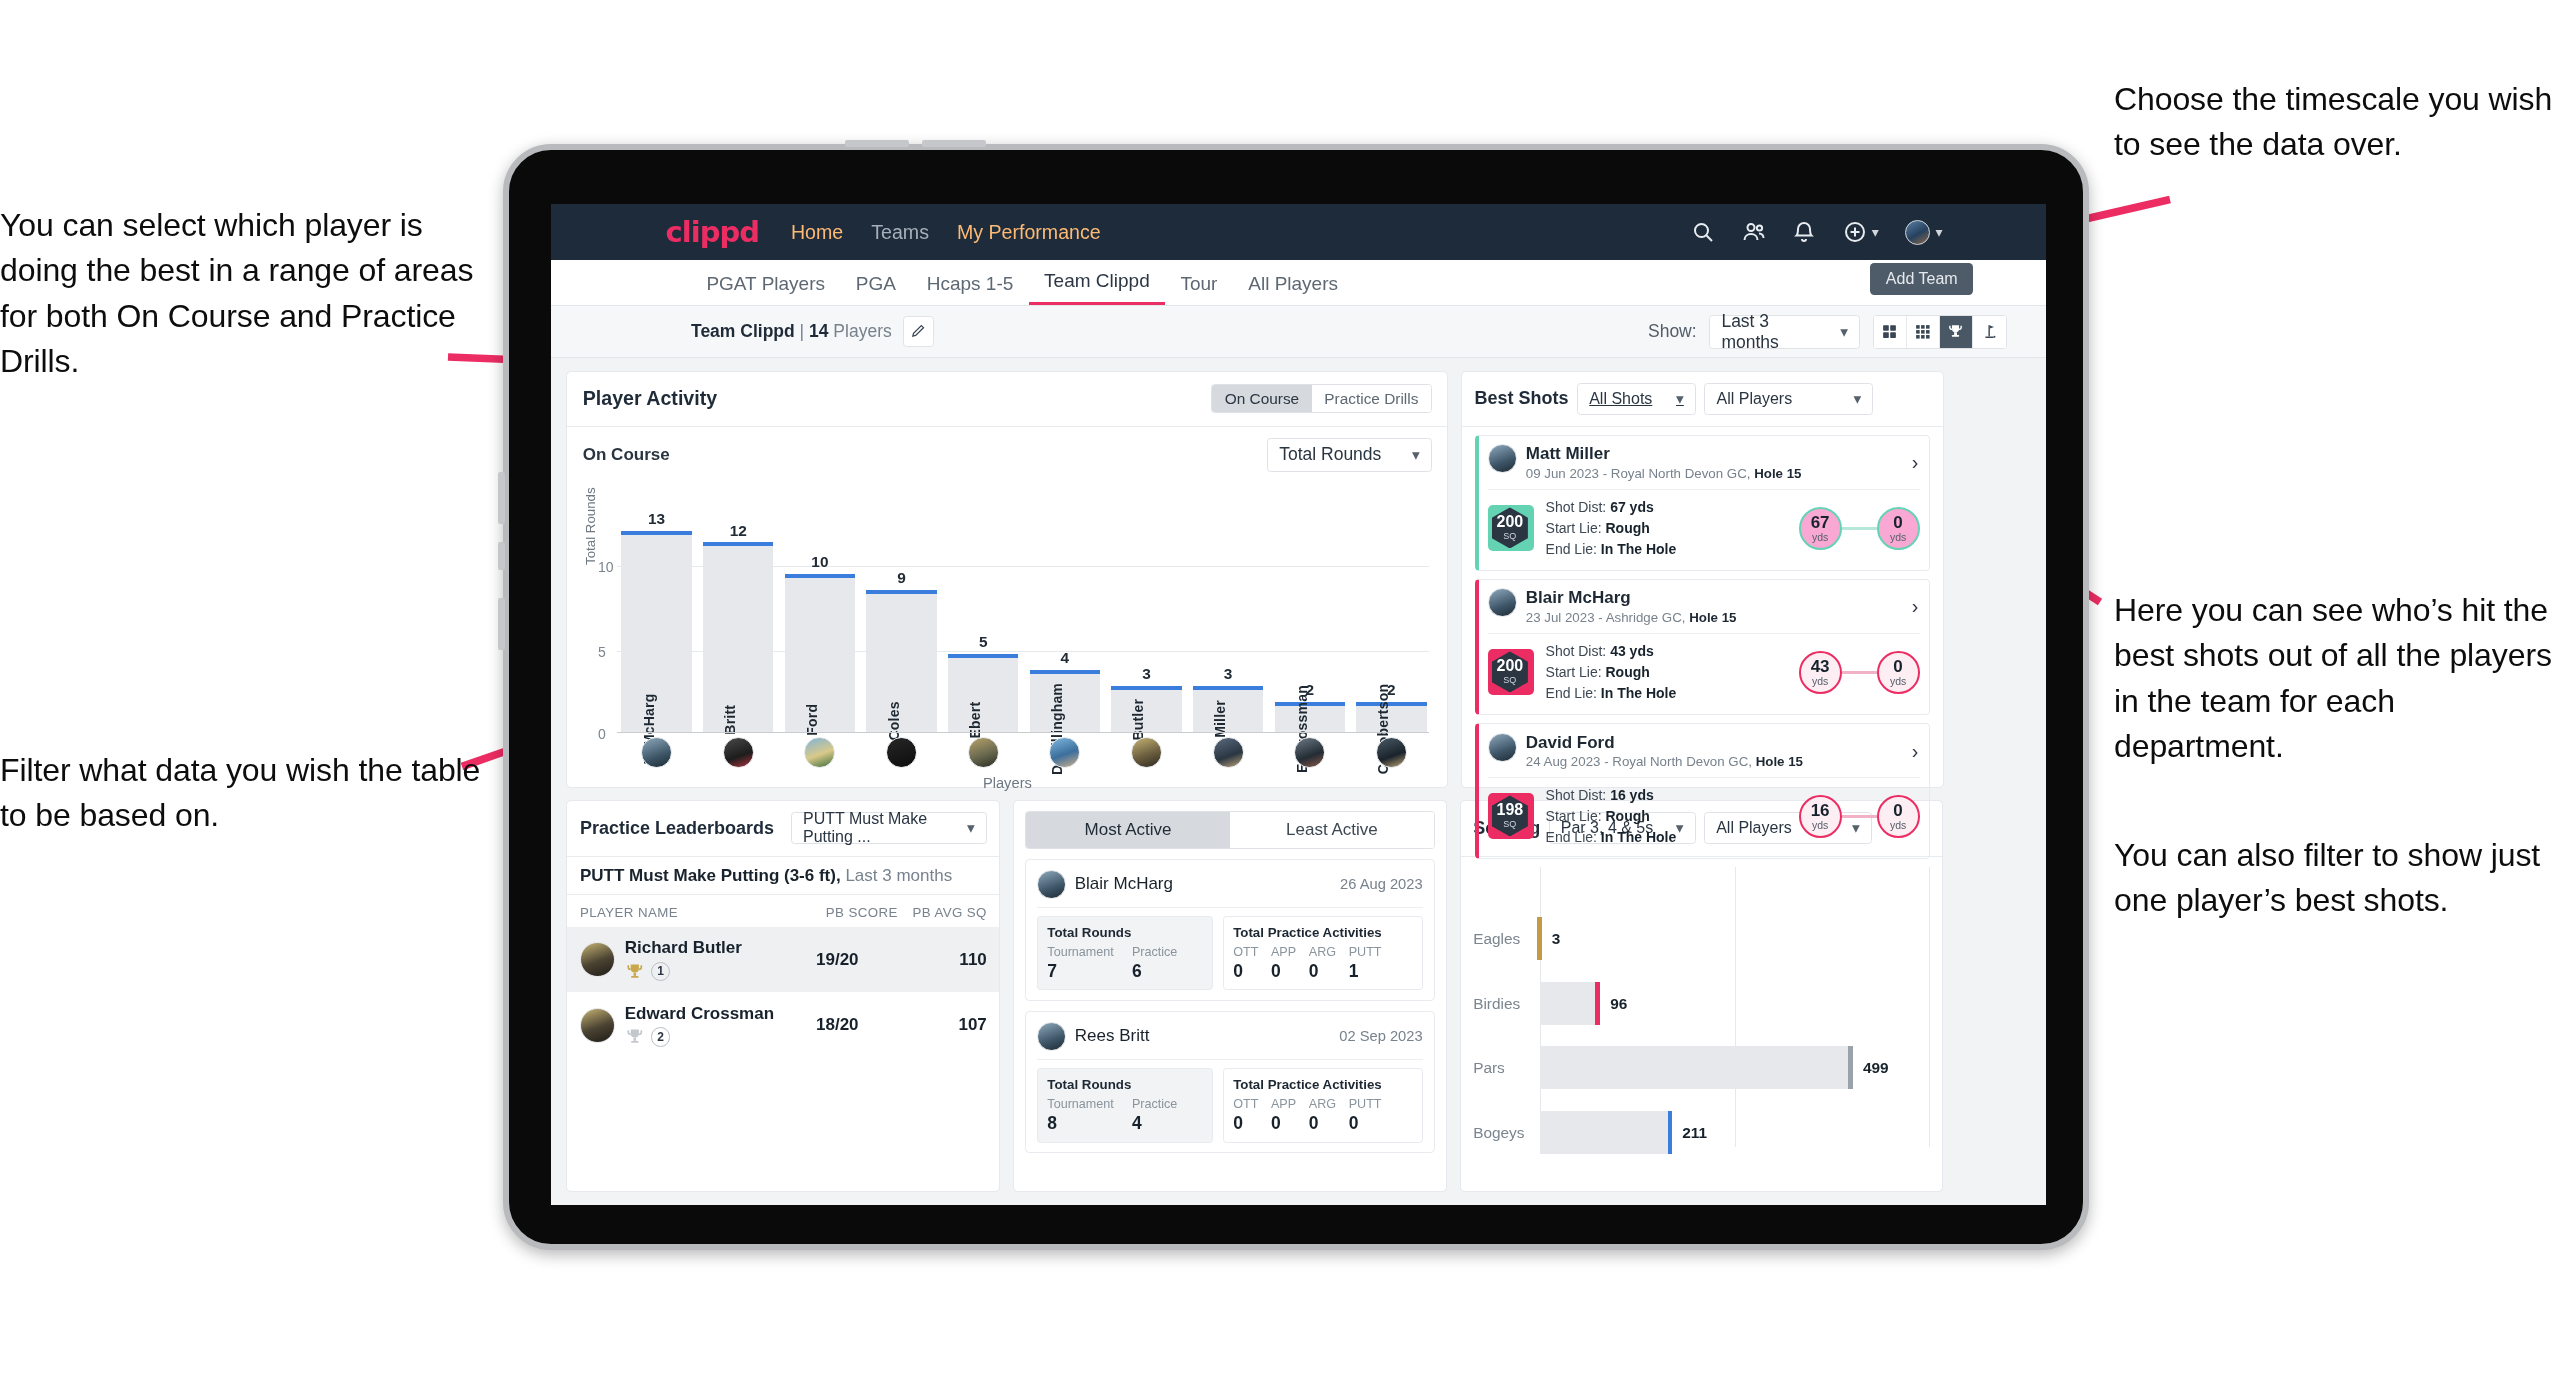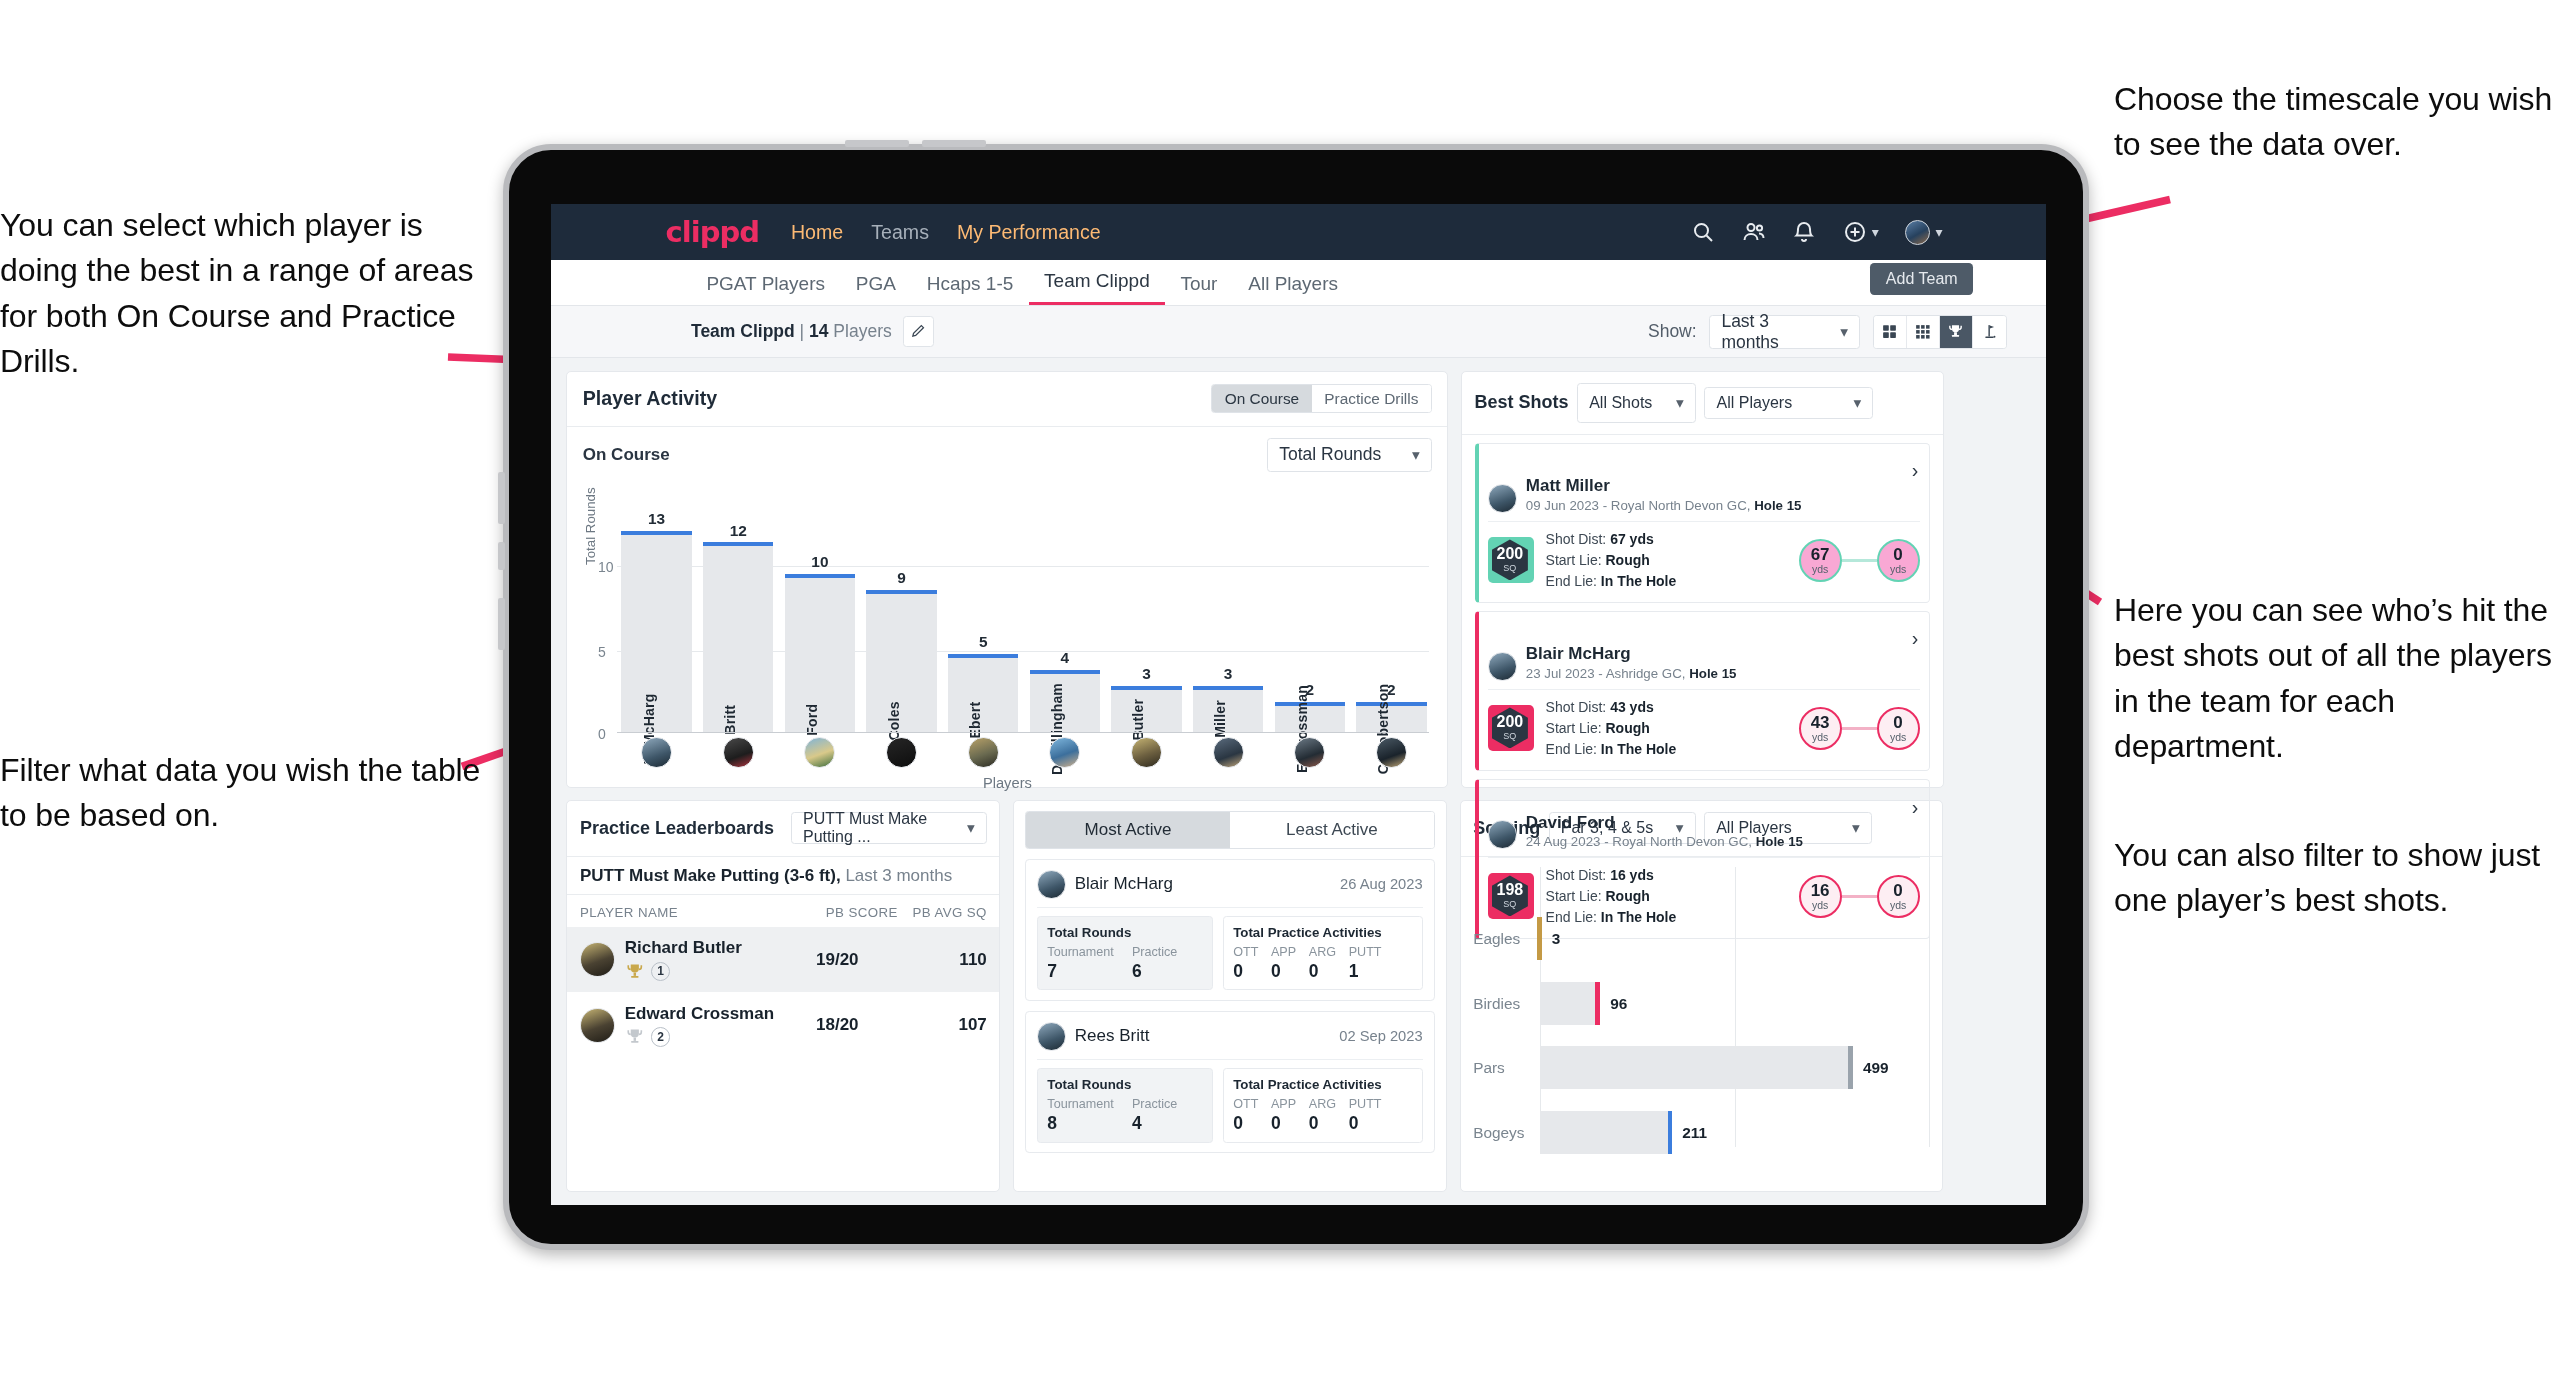"All Shots" #bs-sel1 { height: 40px -> 32px; text-decoration: none -> underline }
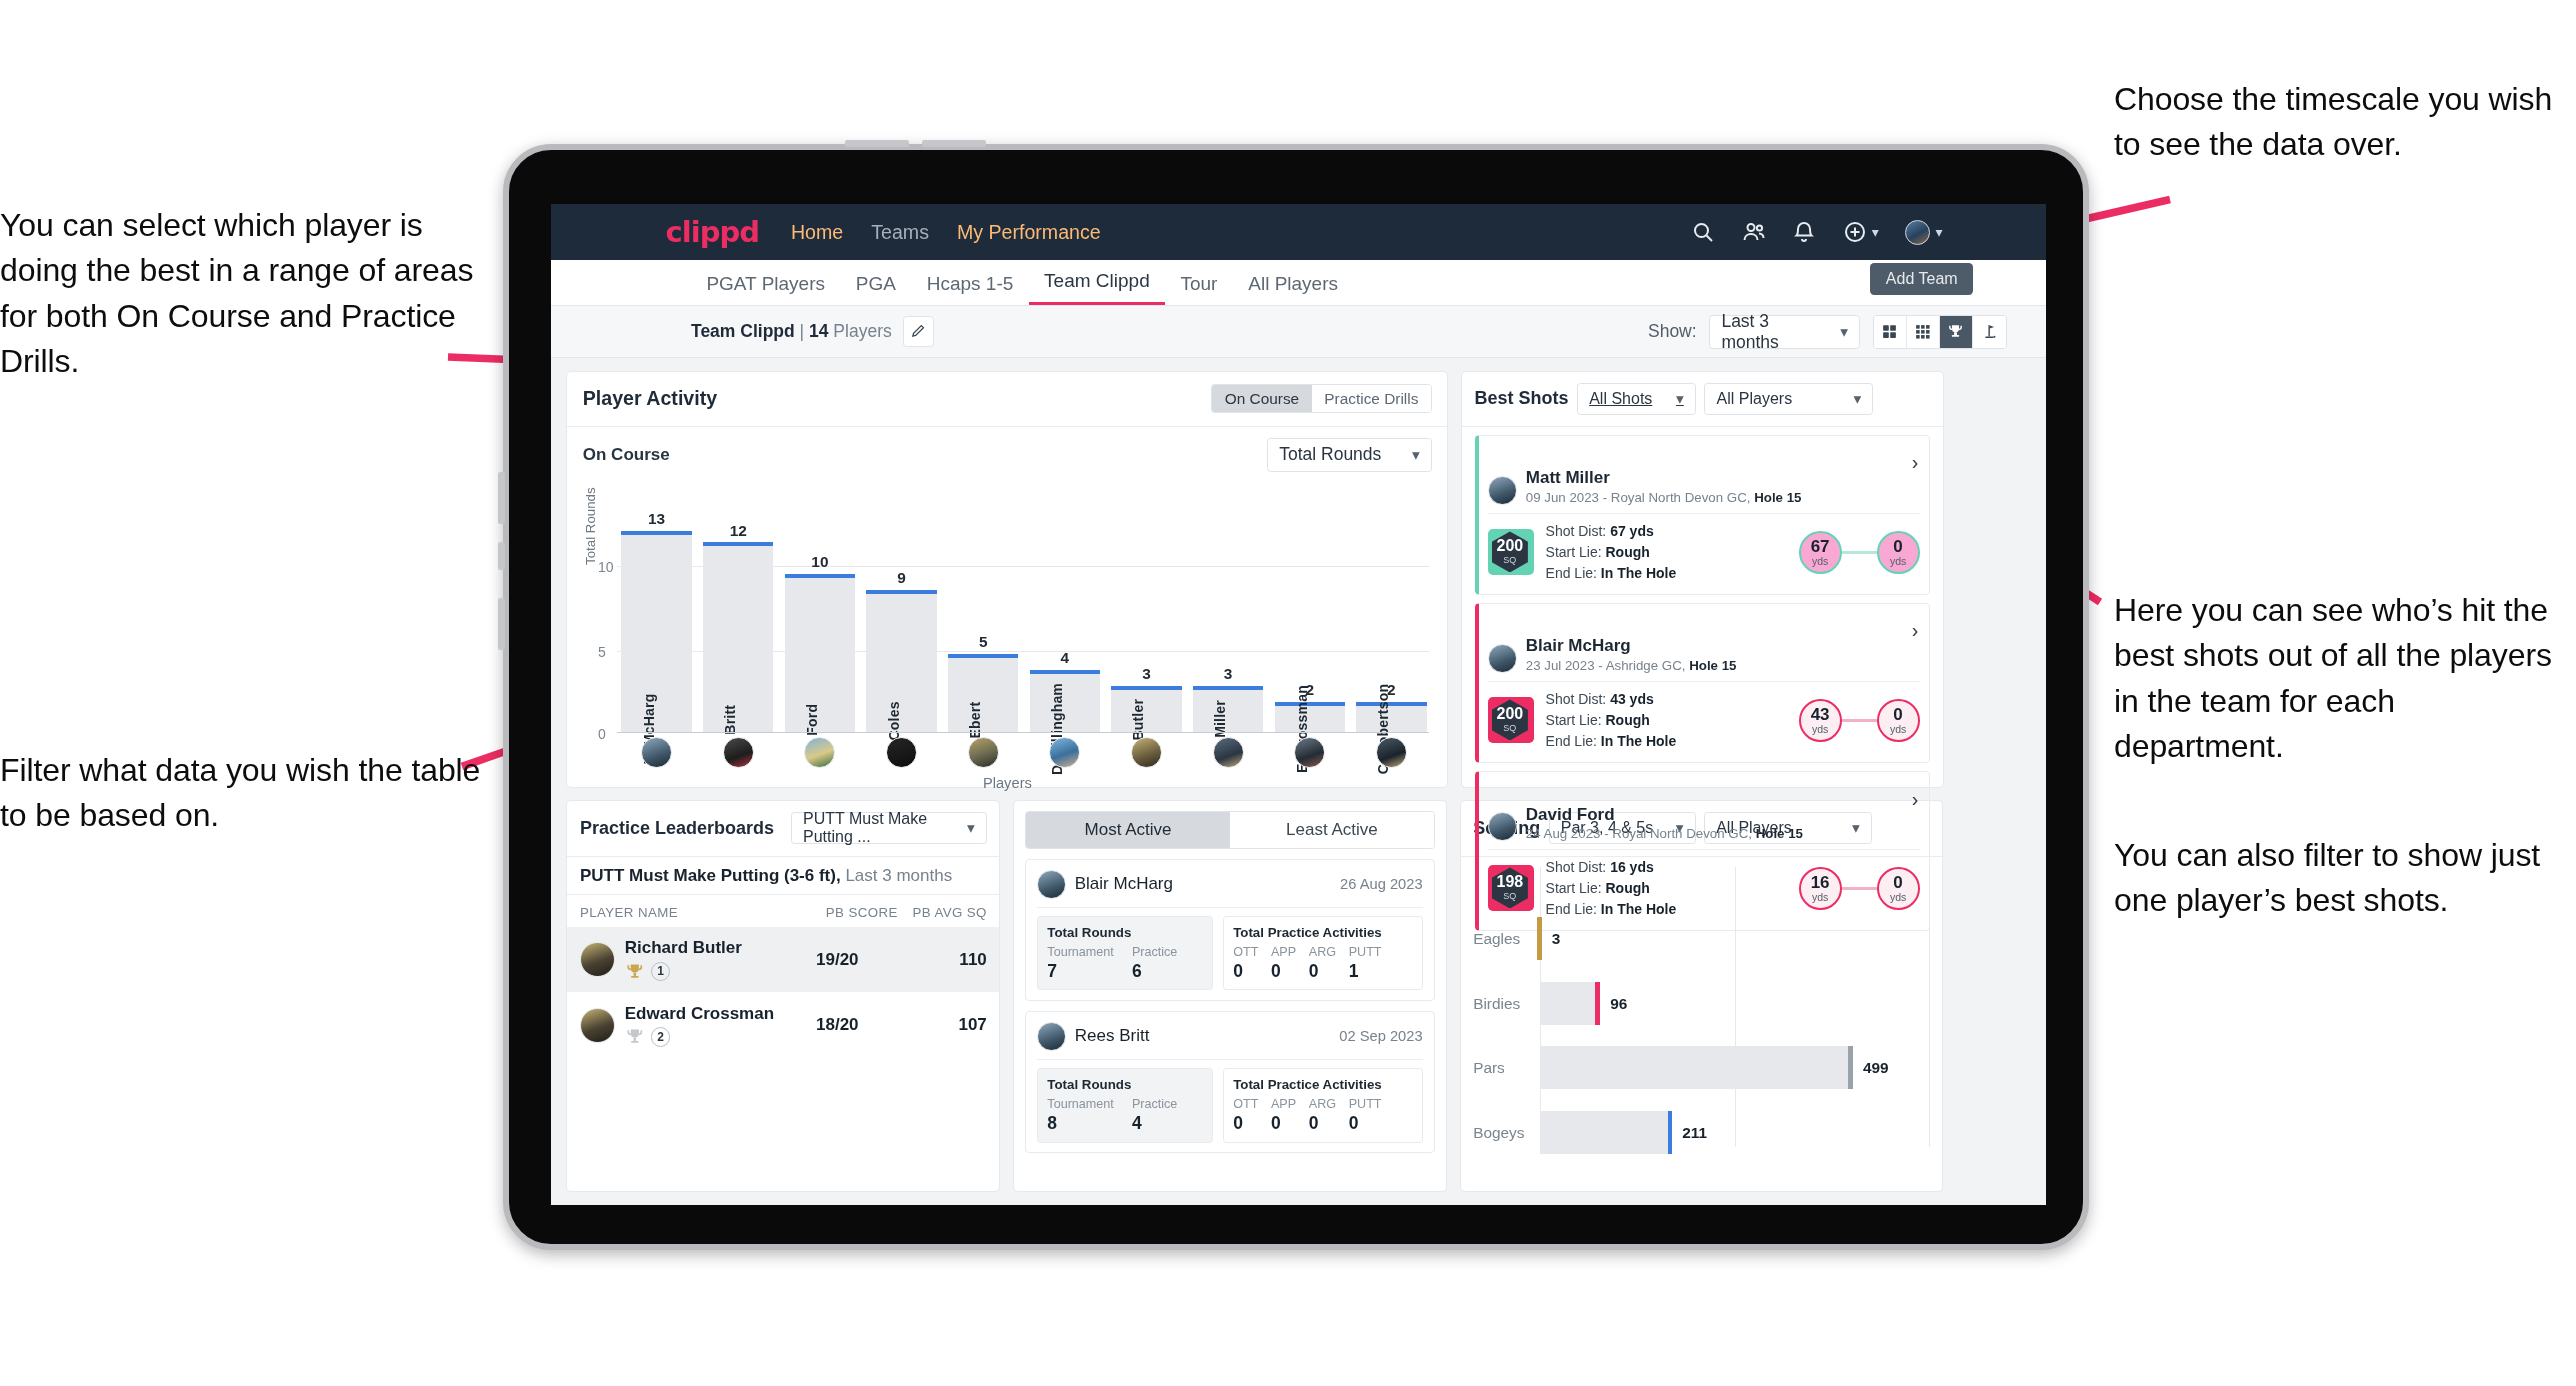"Matt Miller" .shot-top { align-items: flex-end -> flex-start; margin-top: 24px -> none }
